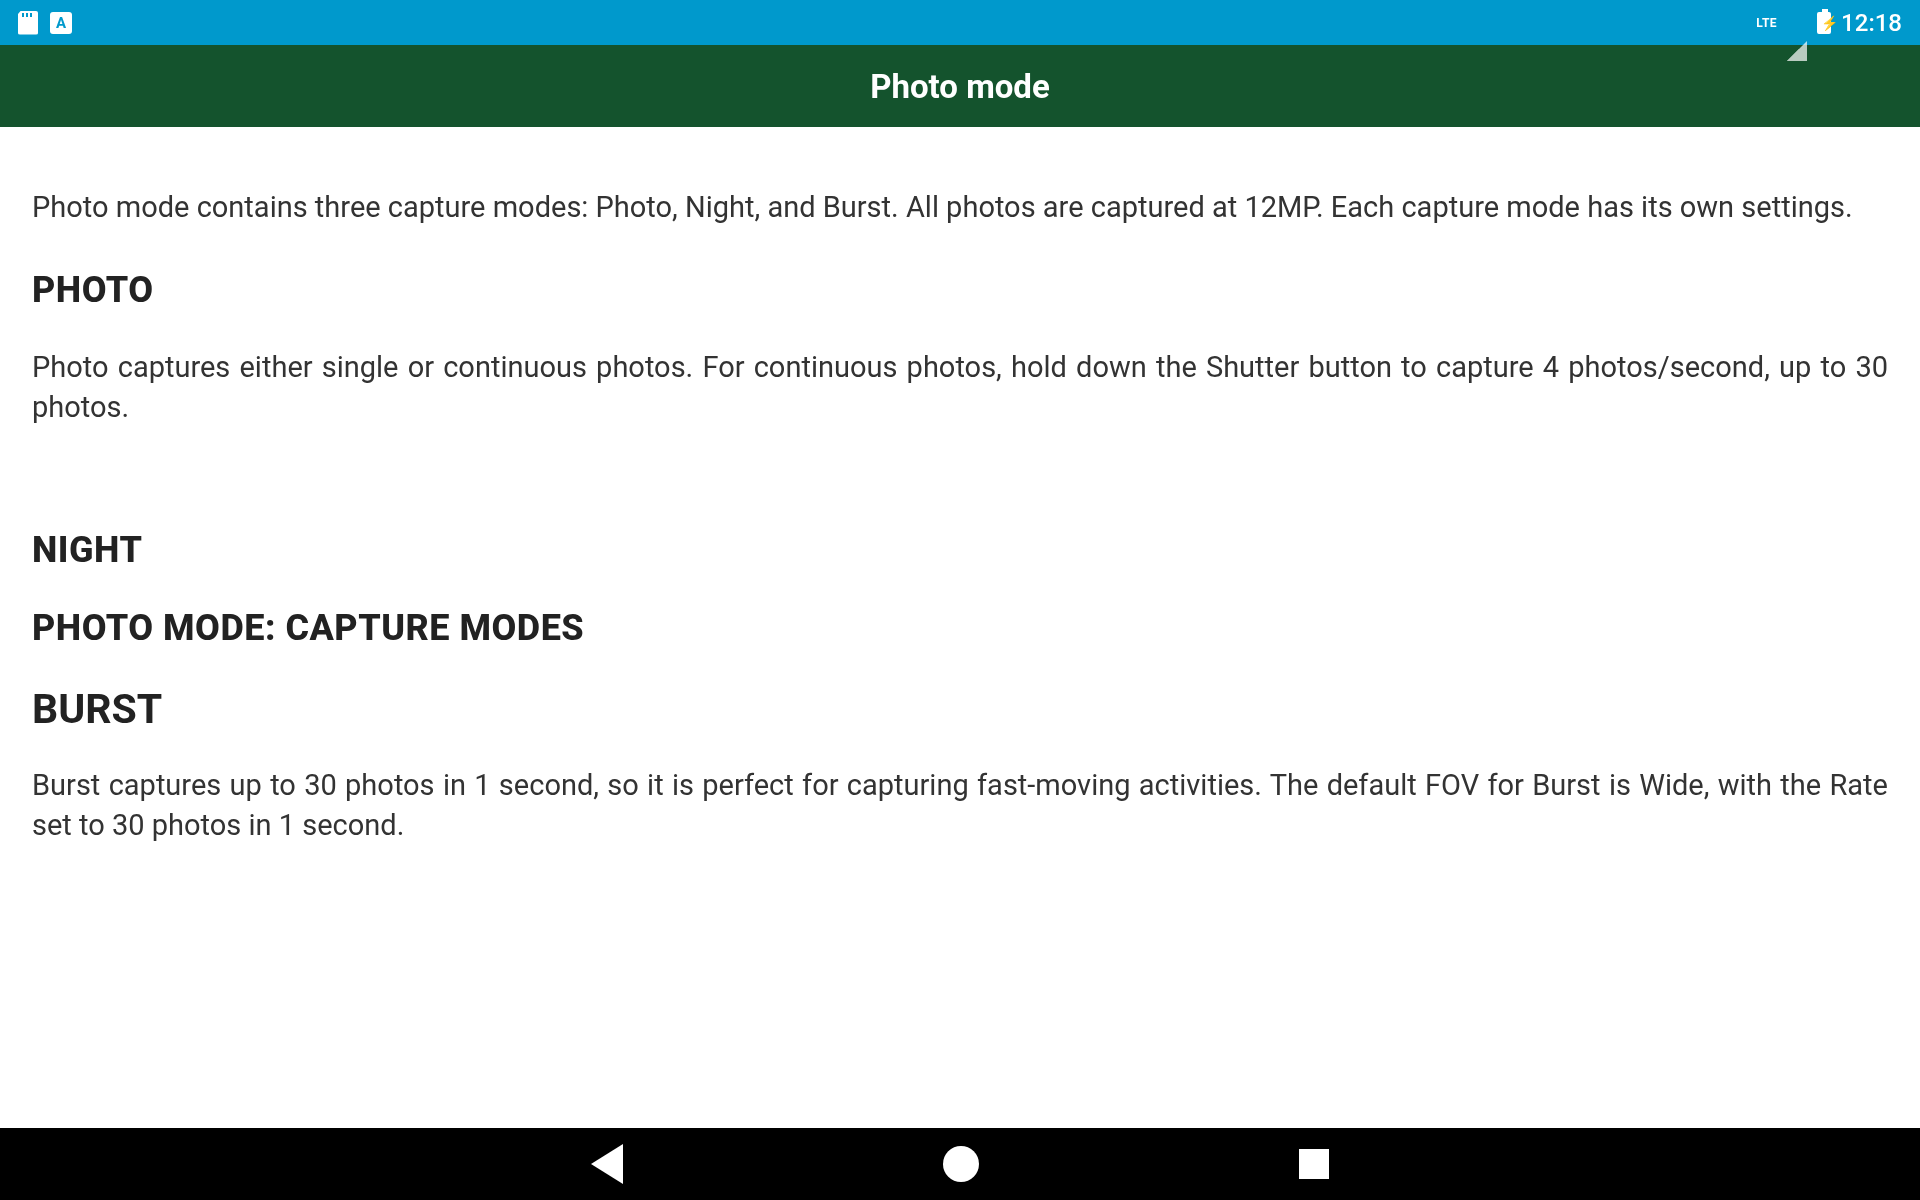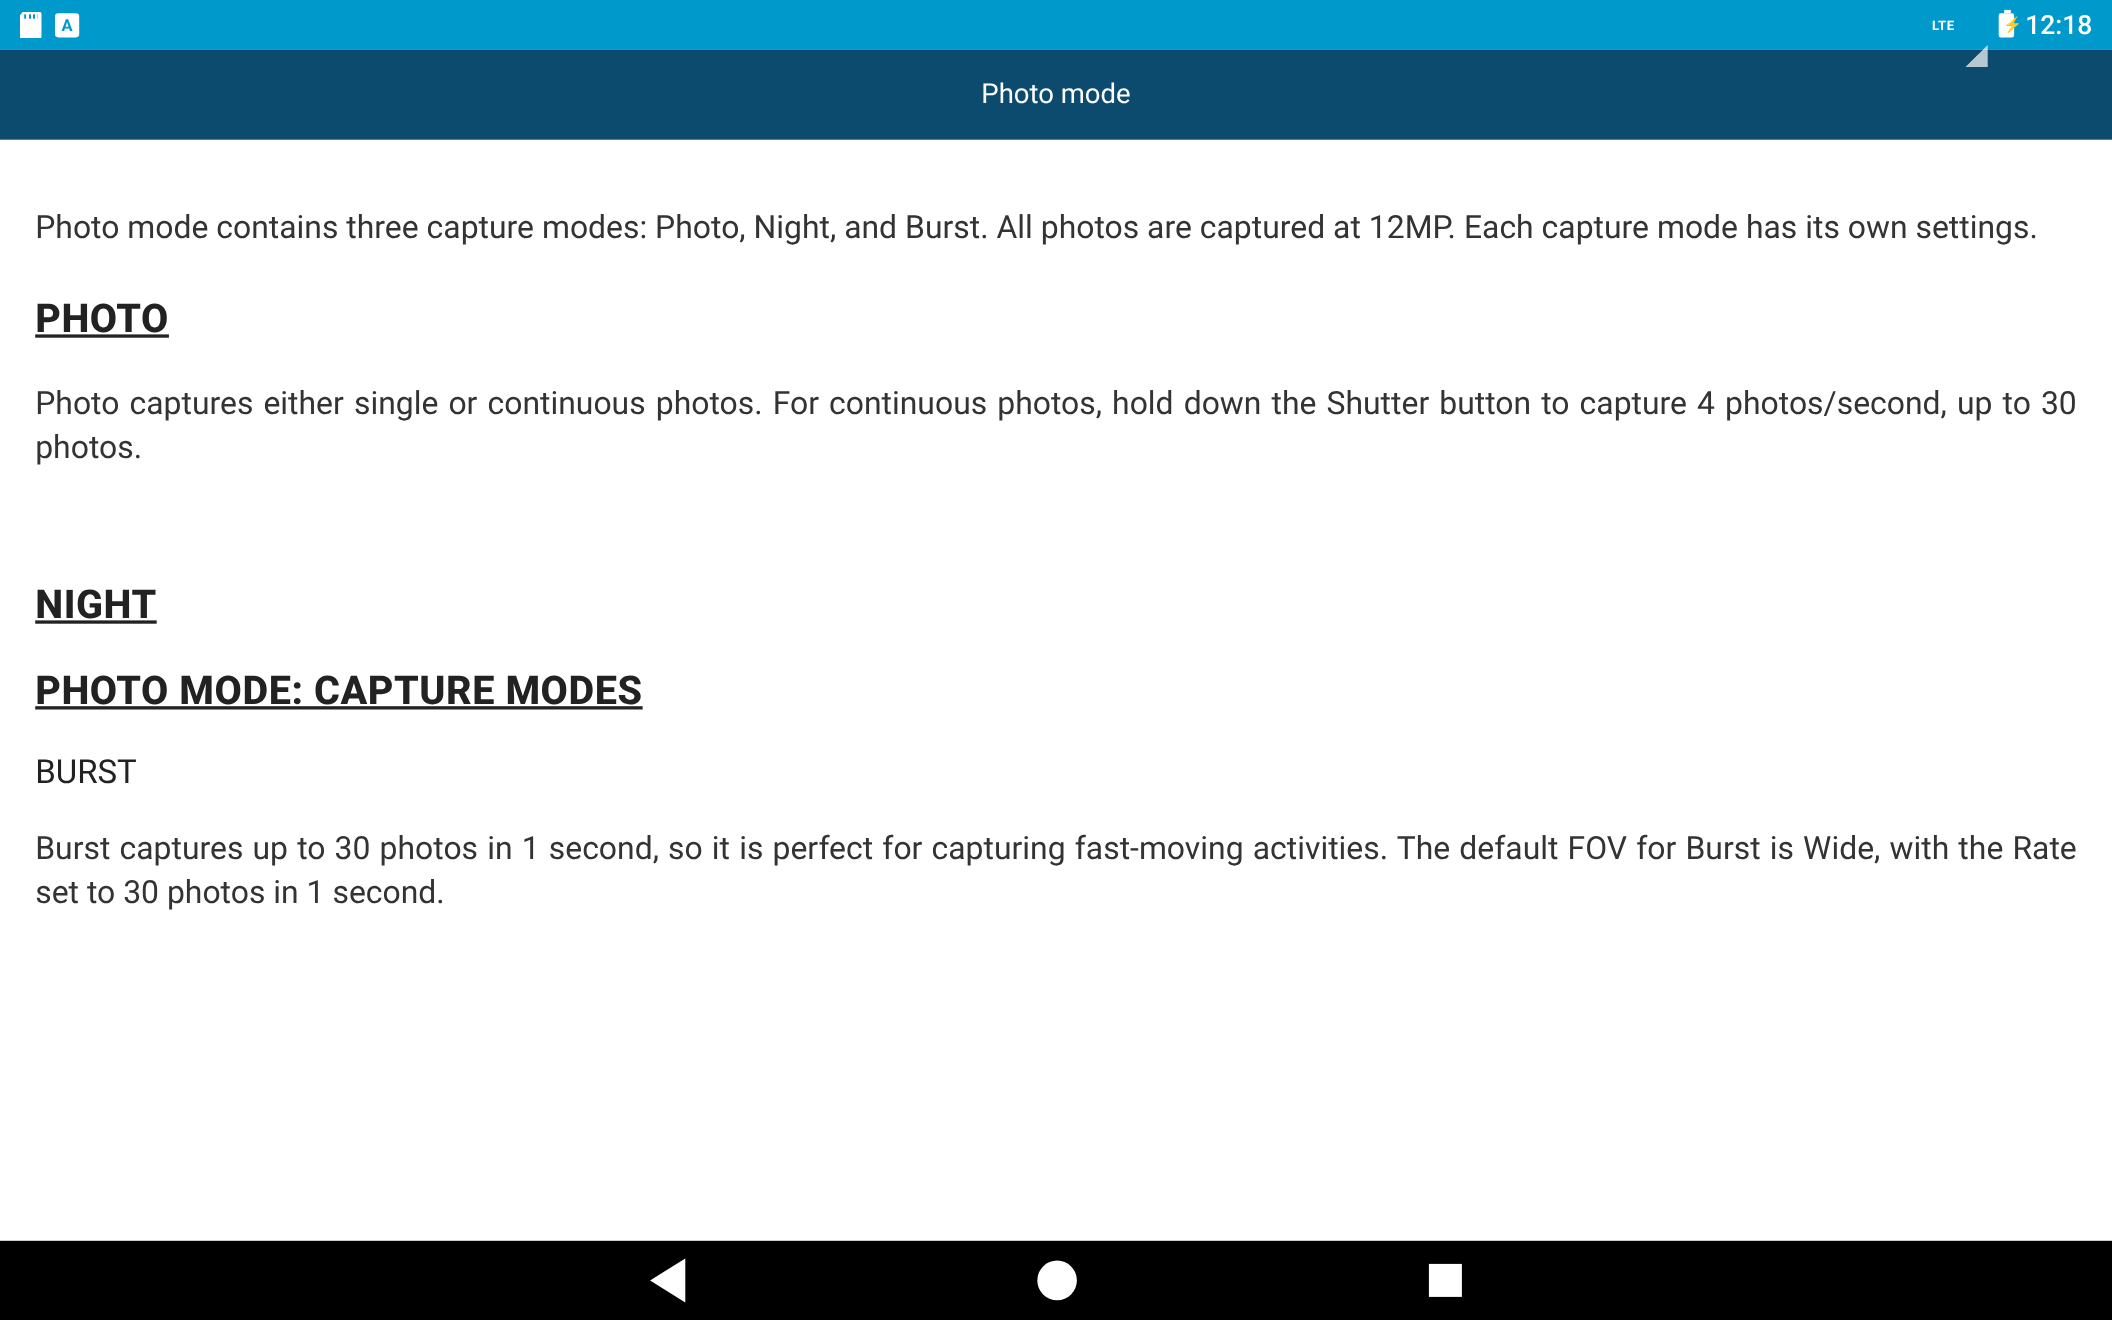"Photo mode" .app-bar { background: #0c4a6e -> #14532d; font-size: 25px -> 33px; font-weight: 400 -> 700 }
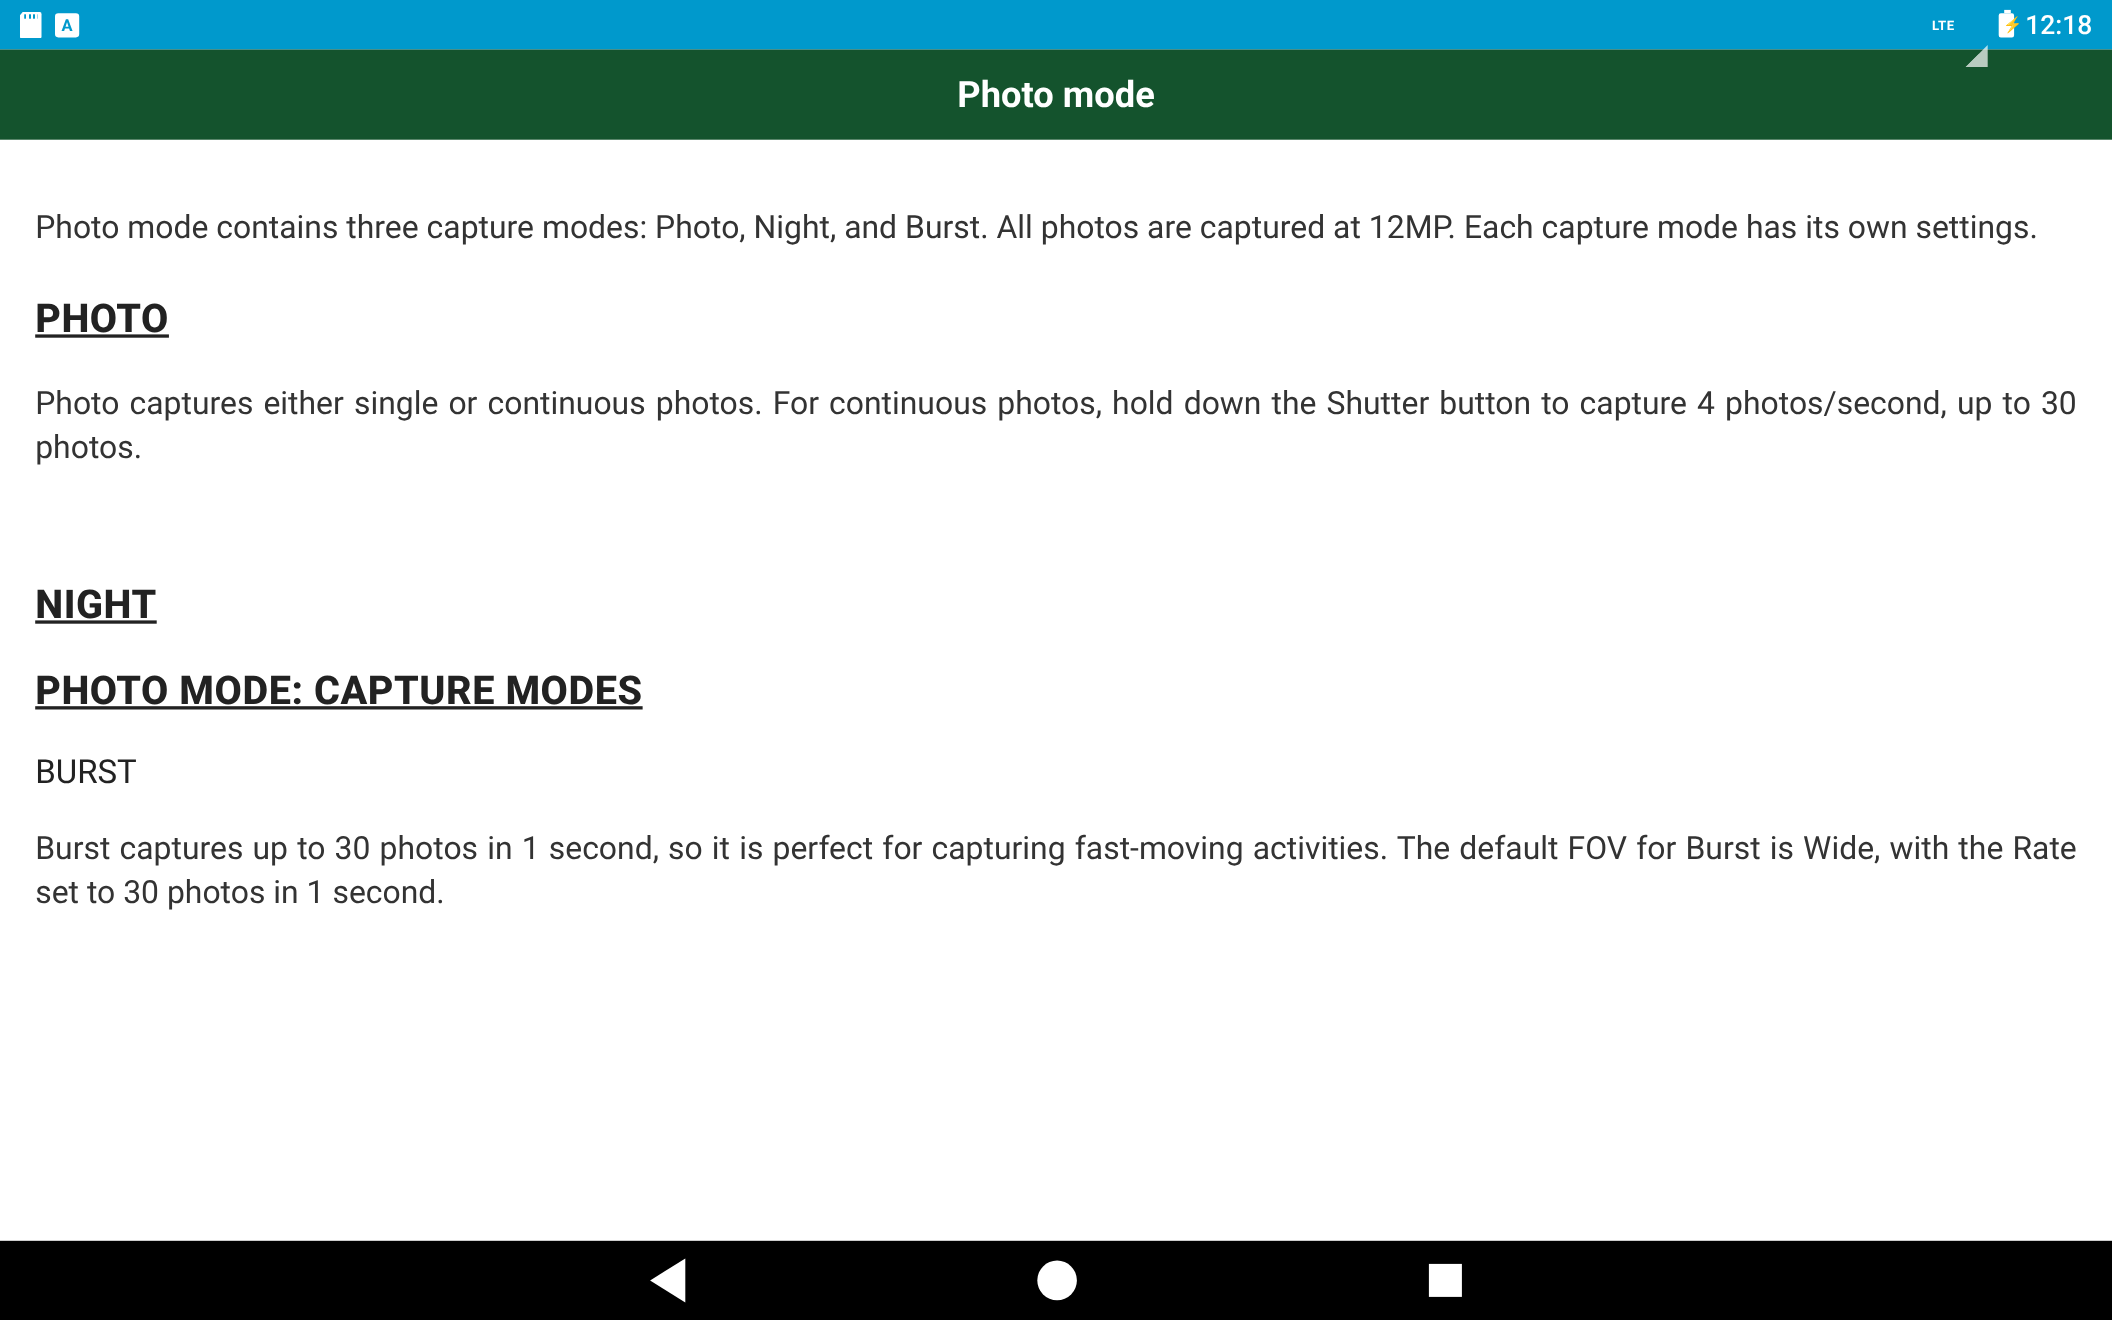"PHOTO" .content h2 { text-decoration: underline -> none }
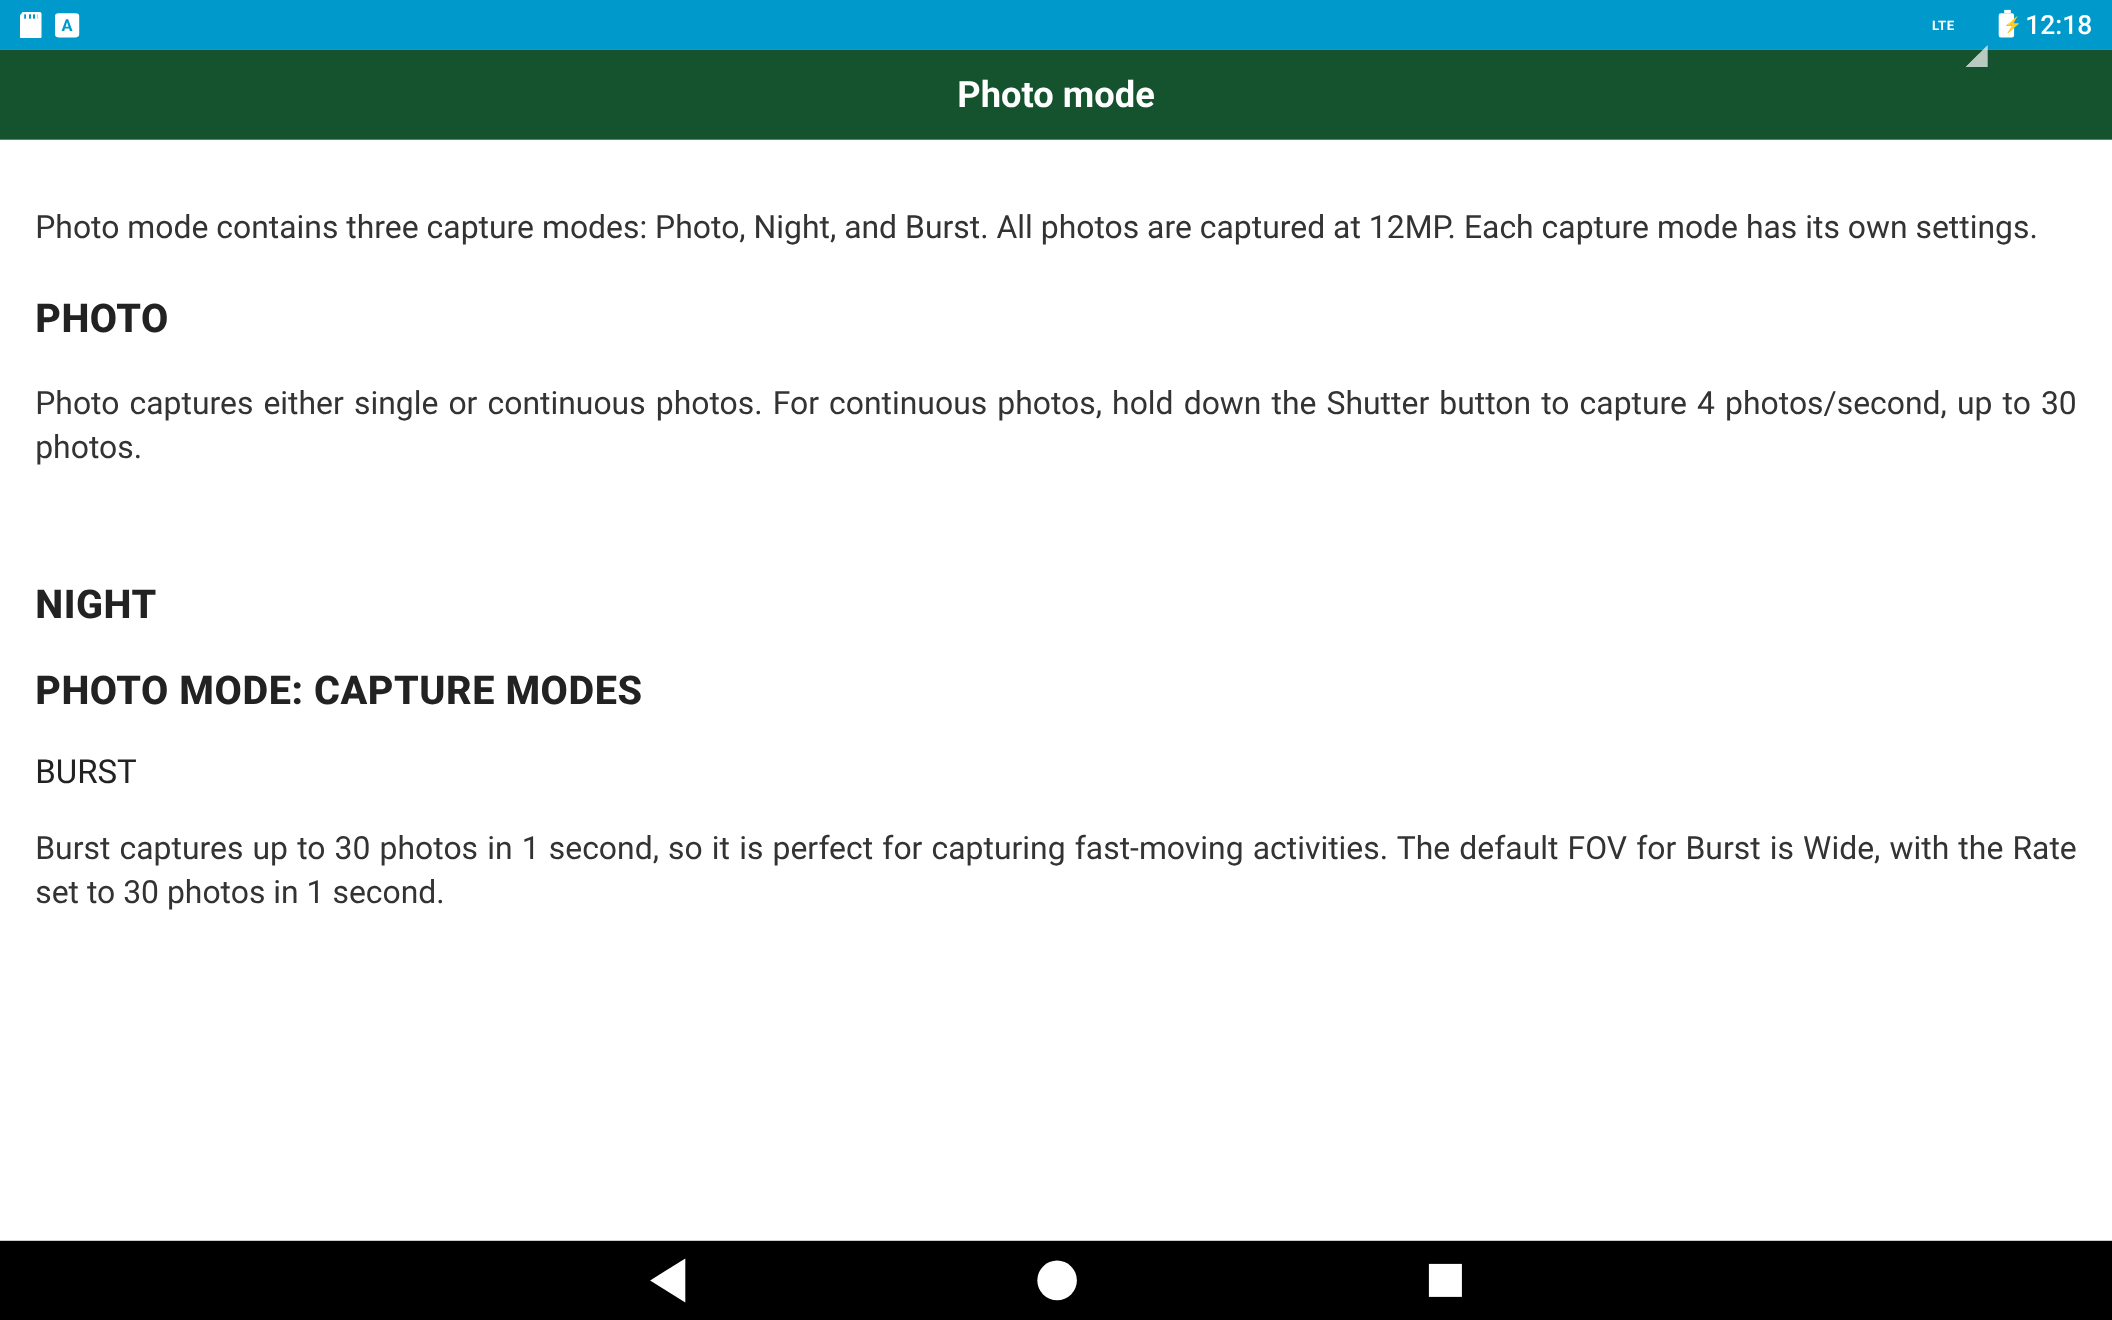"BURST" .content h3 { font-size: 30px -> 41px; font-weight: 400 -> 700 }
